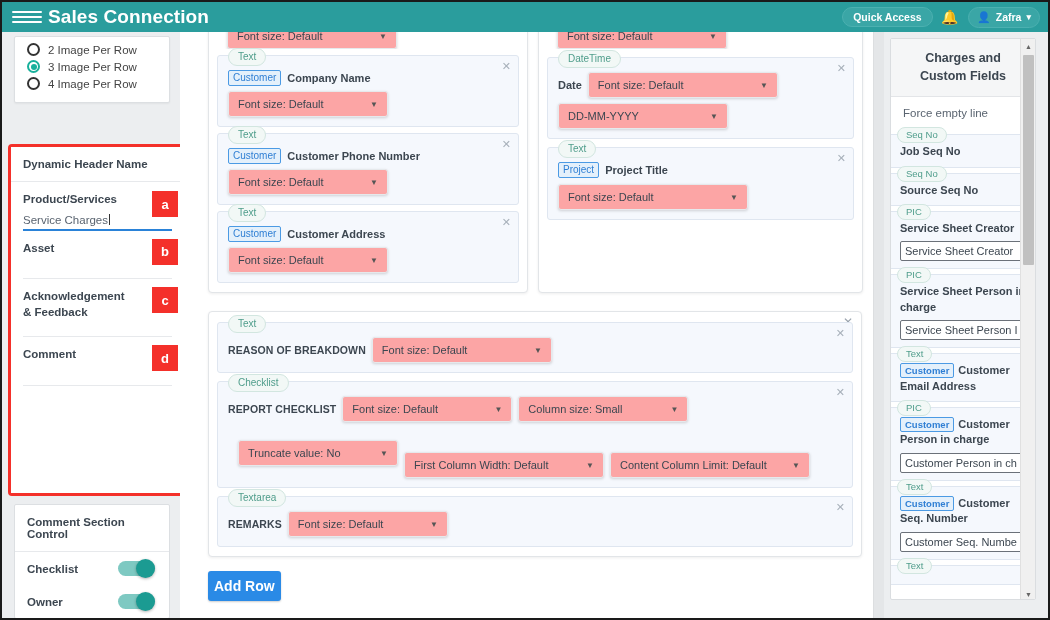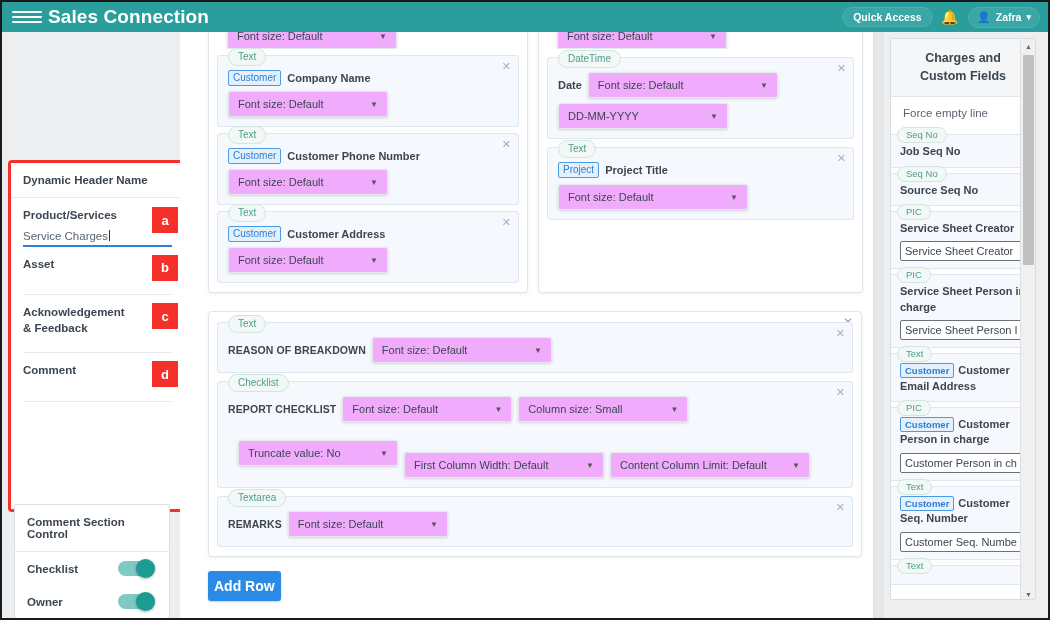"Font size: Default" .sel { background: #f0abfc -> #fca5a5 }
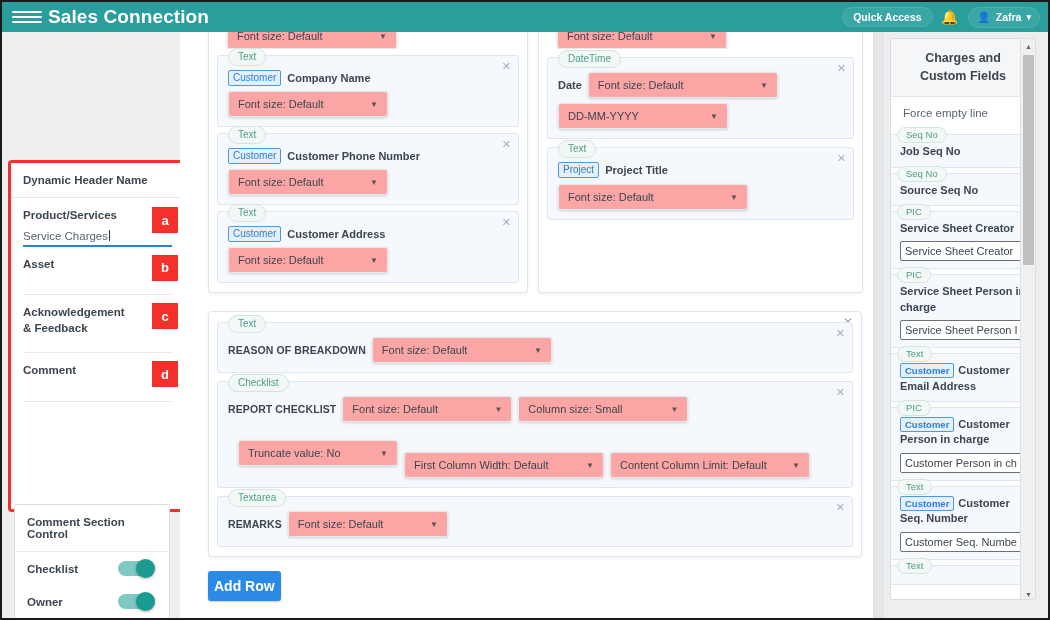"2 Image Per Row" div.panel { html: none -> <div> <div> <span></span> <span>2 Image Per Row</span> </div> <div> <span></span> <span>3 Image Per Row</span> </div> <div> <span></span> <span>4 Image Per Row</span> </div> </div> }
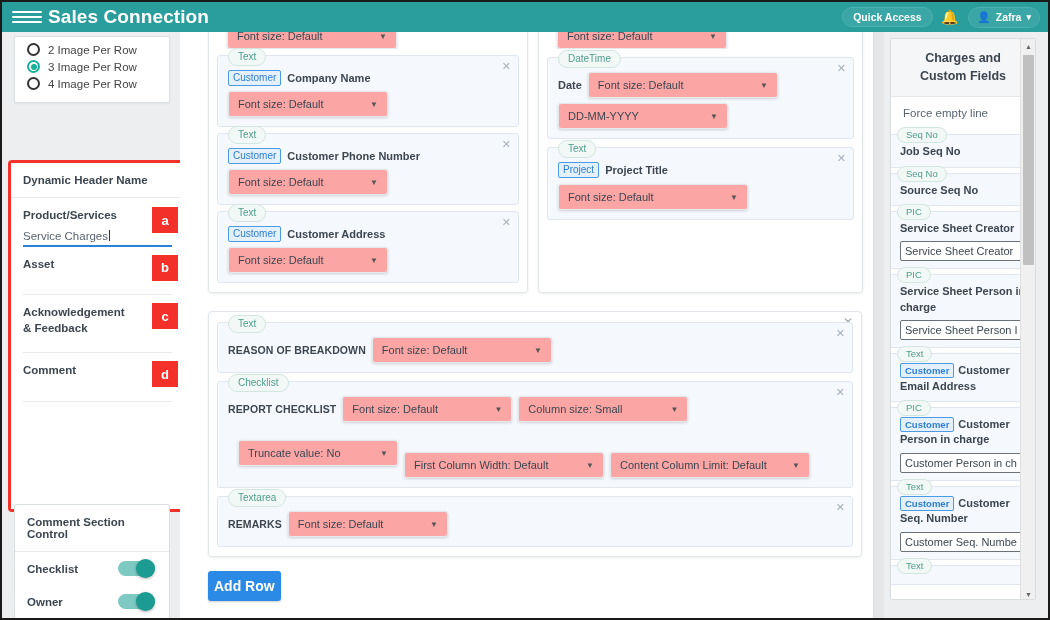"Dynamic Header Name" .annot-box { top: 128px -> 112px }
